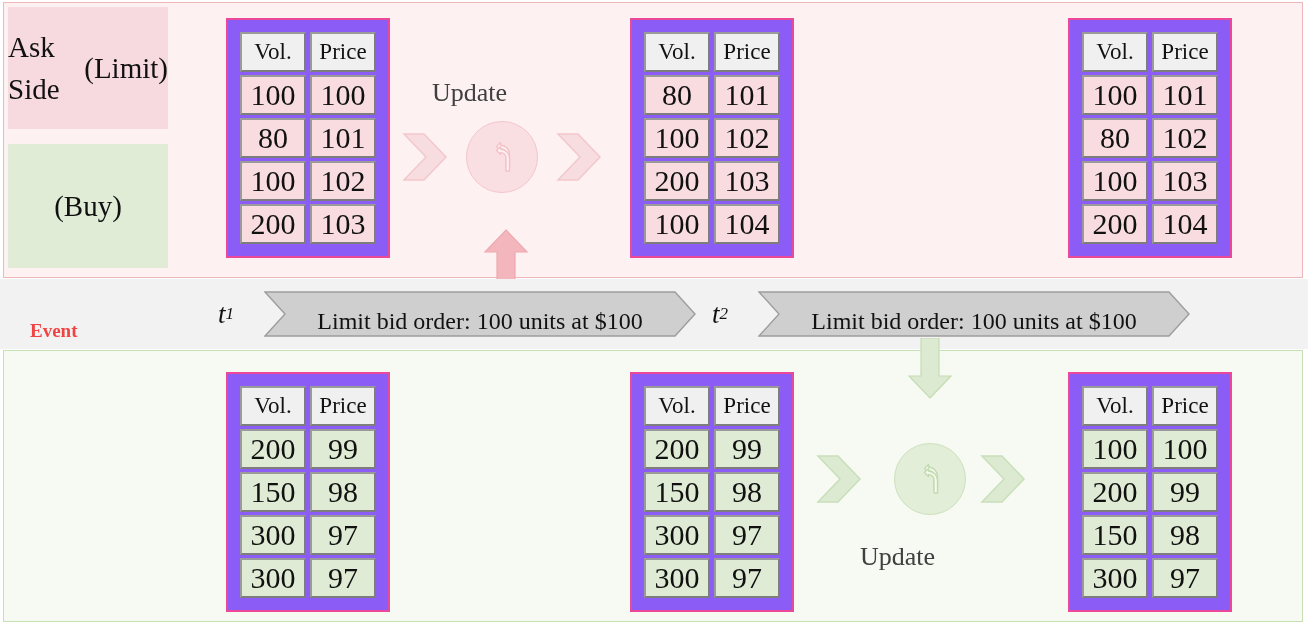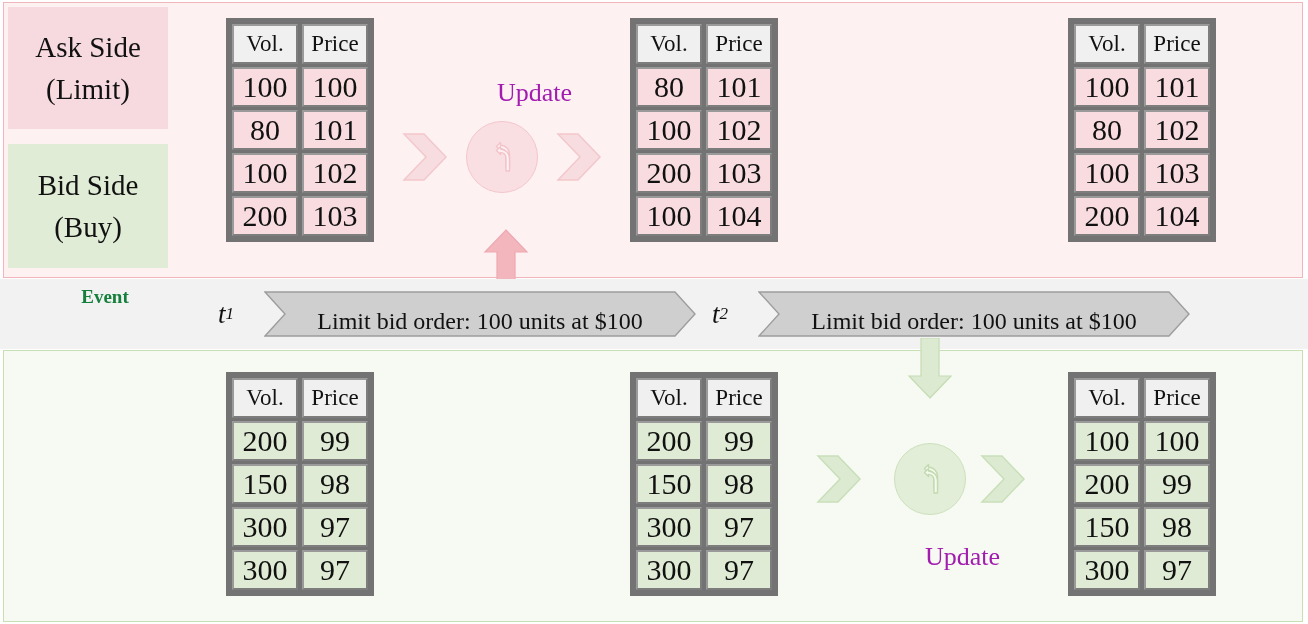"Ask Side" .side-label { flex-direction: column -> row }
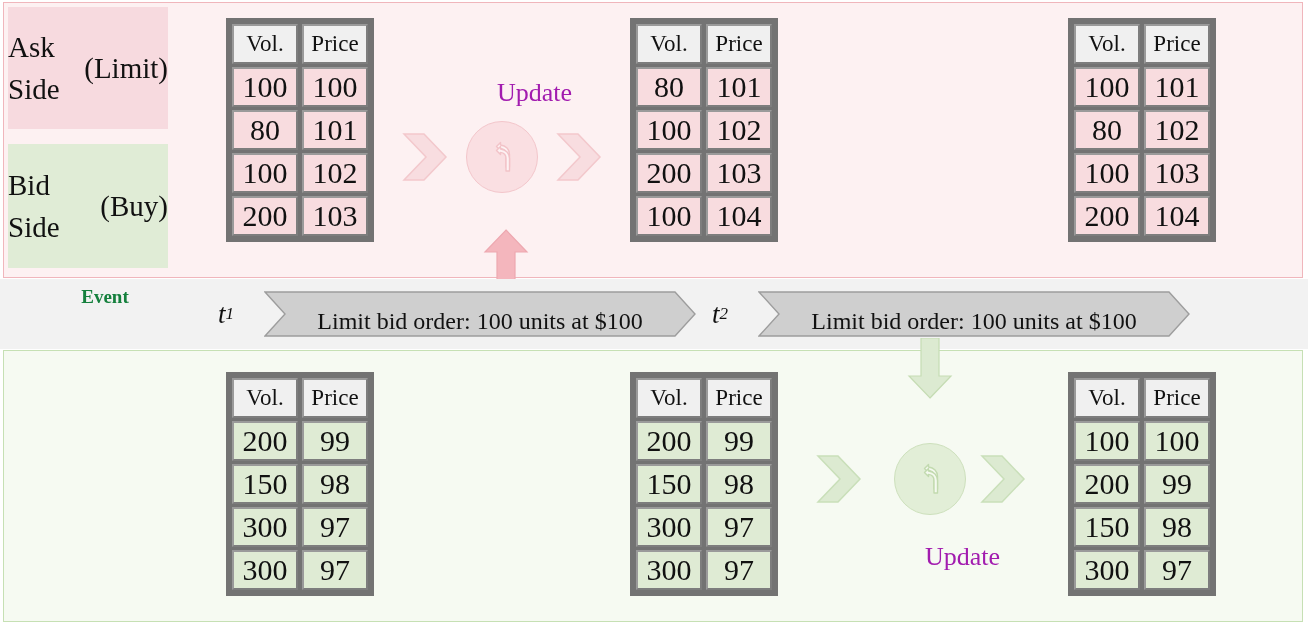"Vol." .book { background: #737373 -> #8b5cf6; border: 2px solid #737373 -> 2px solid #ec4899; padding: 4px -> 12px }
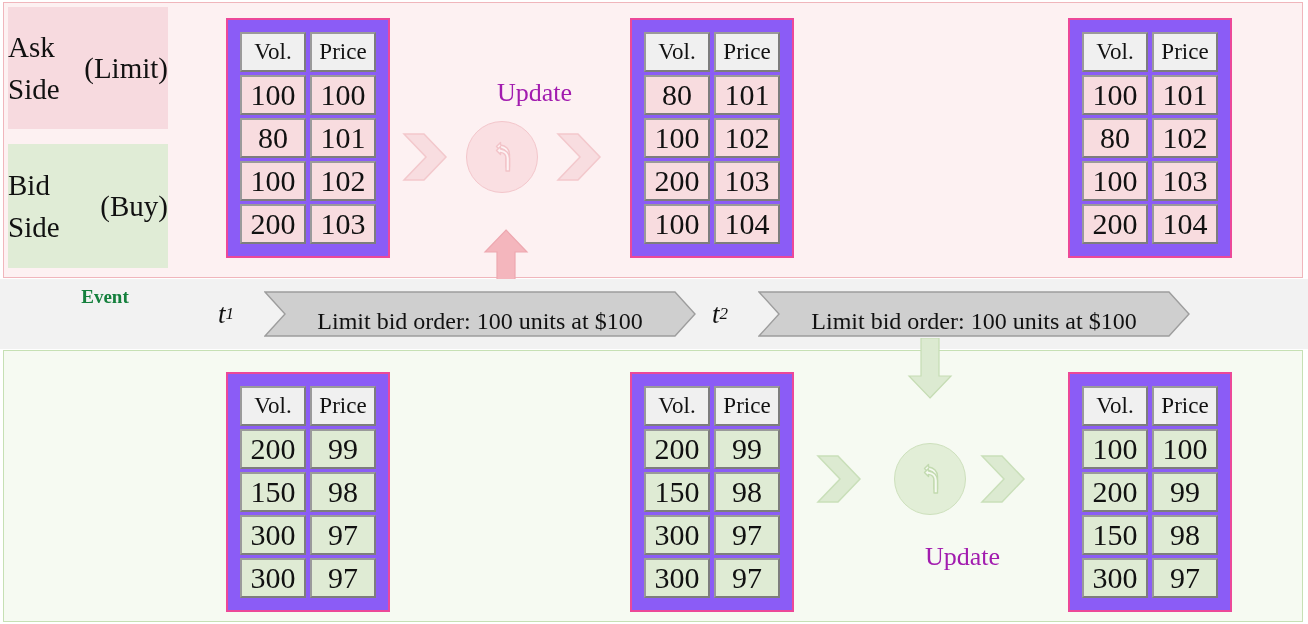"Update" .update-text { color: #a21caf -> #404040; text-align: right -> left }
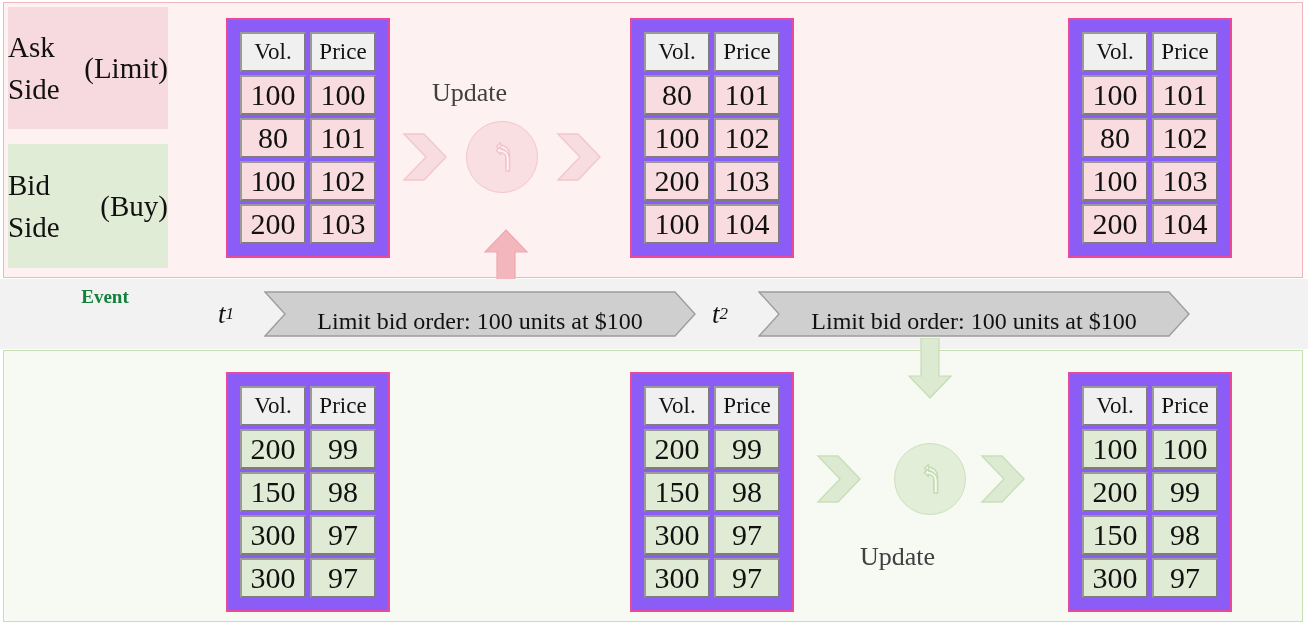"Bid Side" span { html: <span>Bid Side</span> -> none }
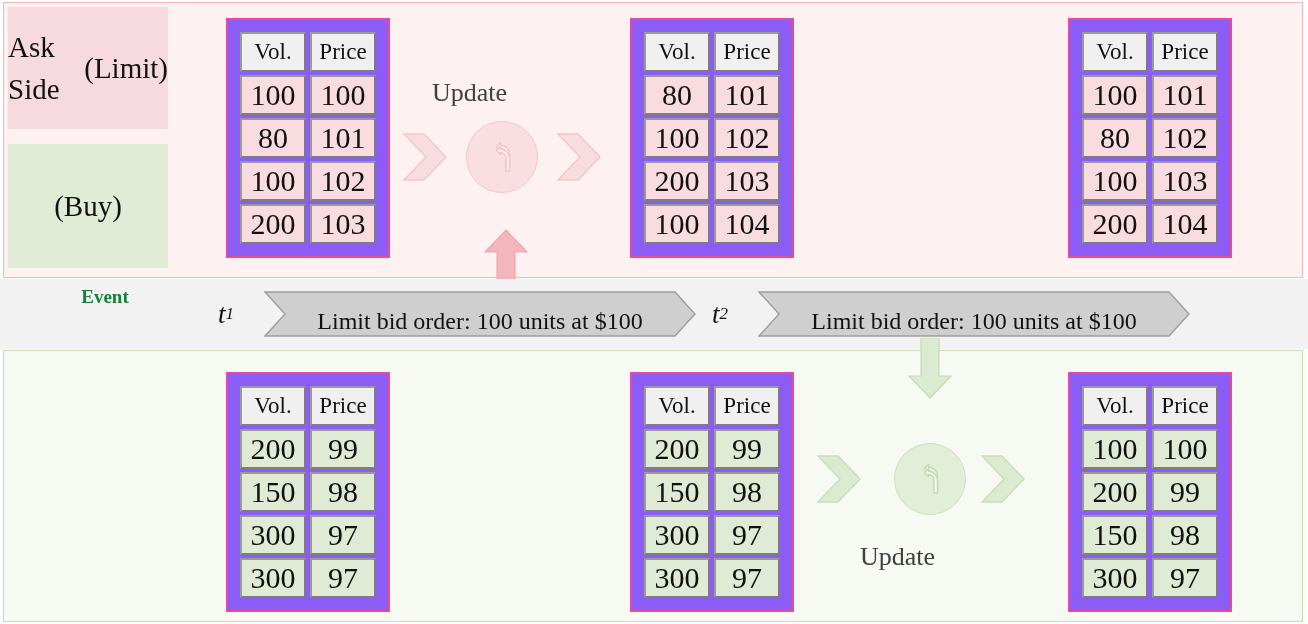"Event" .band-label { color: #15803d -> #ef4444; flex-direction: none -> column; justify-content: center -> flex-end }
